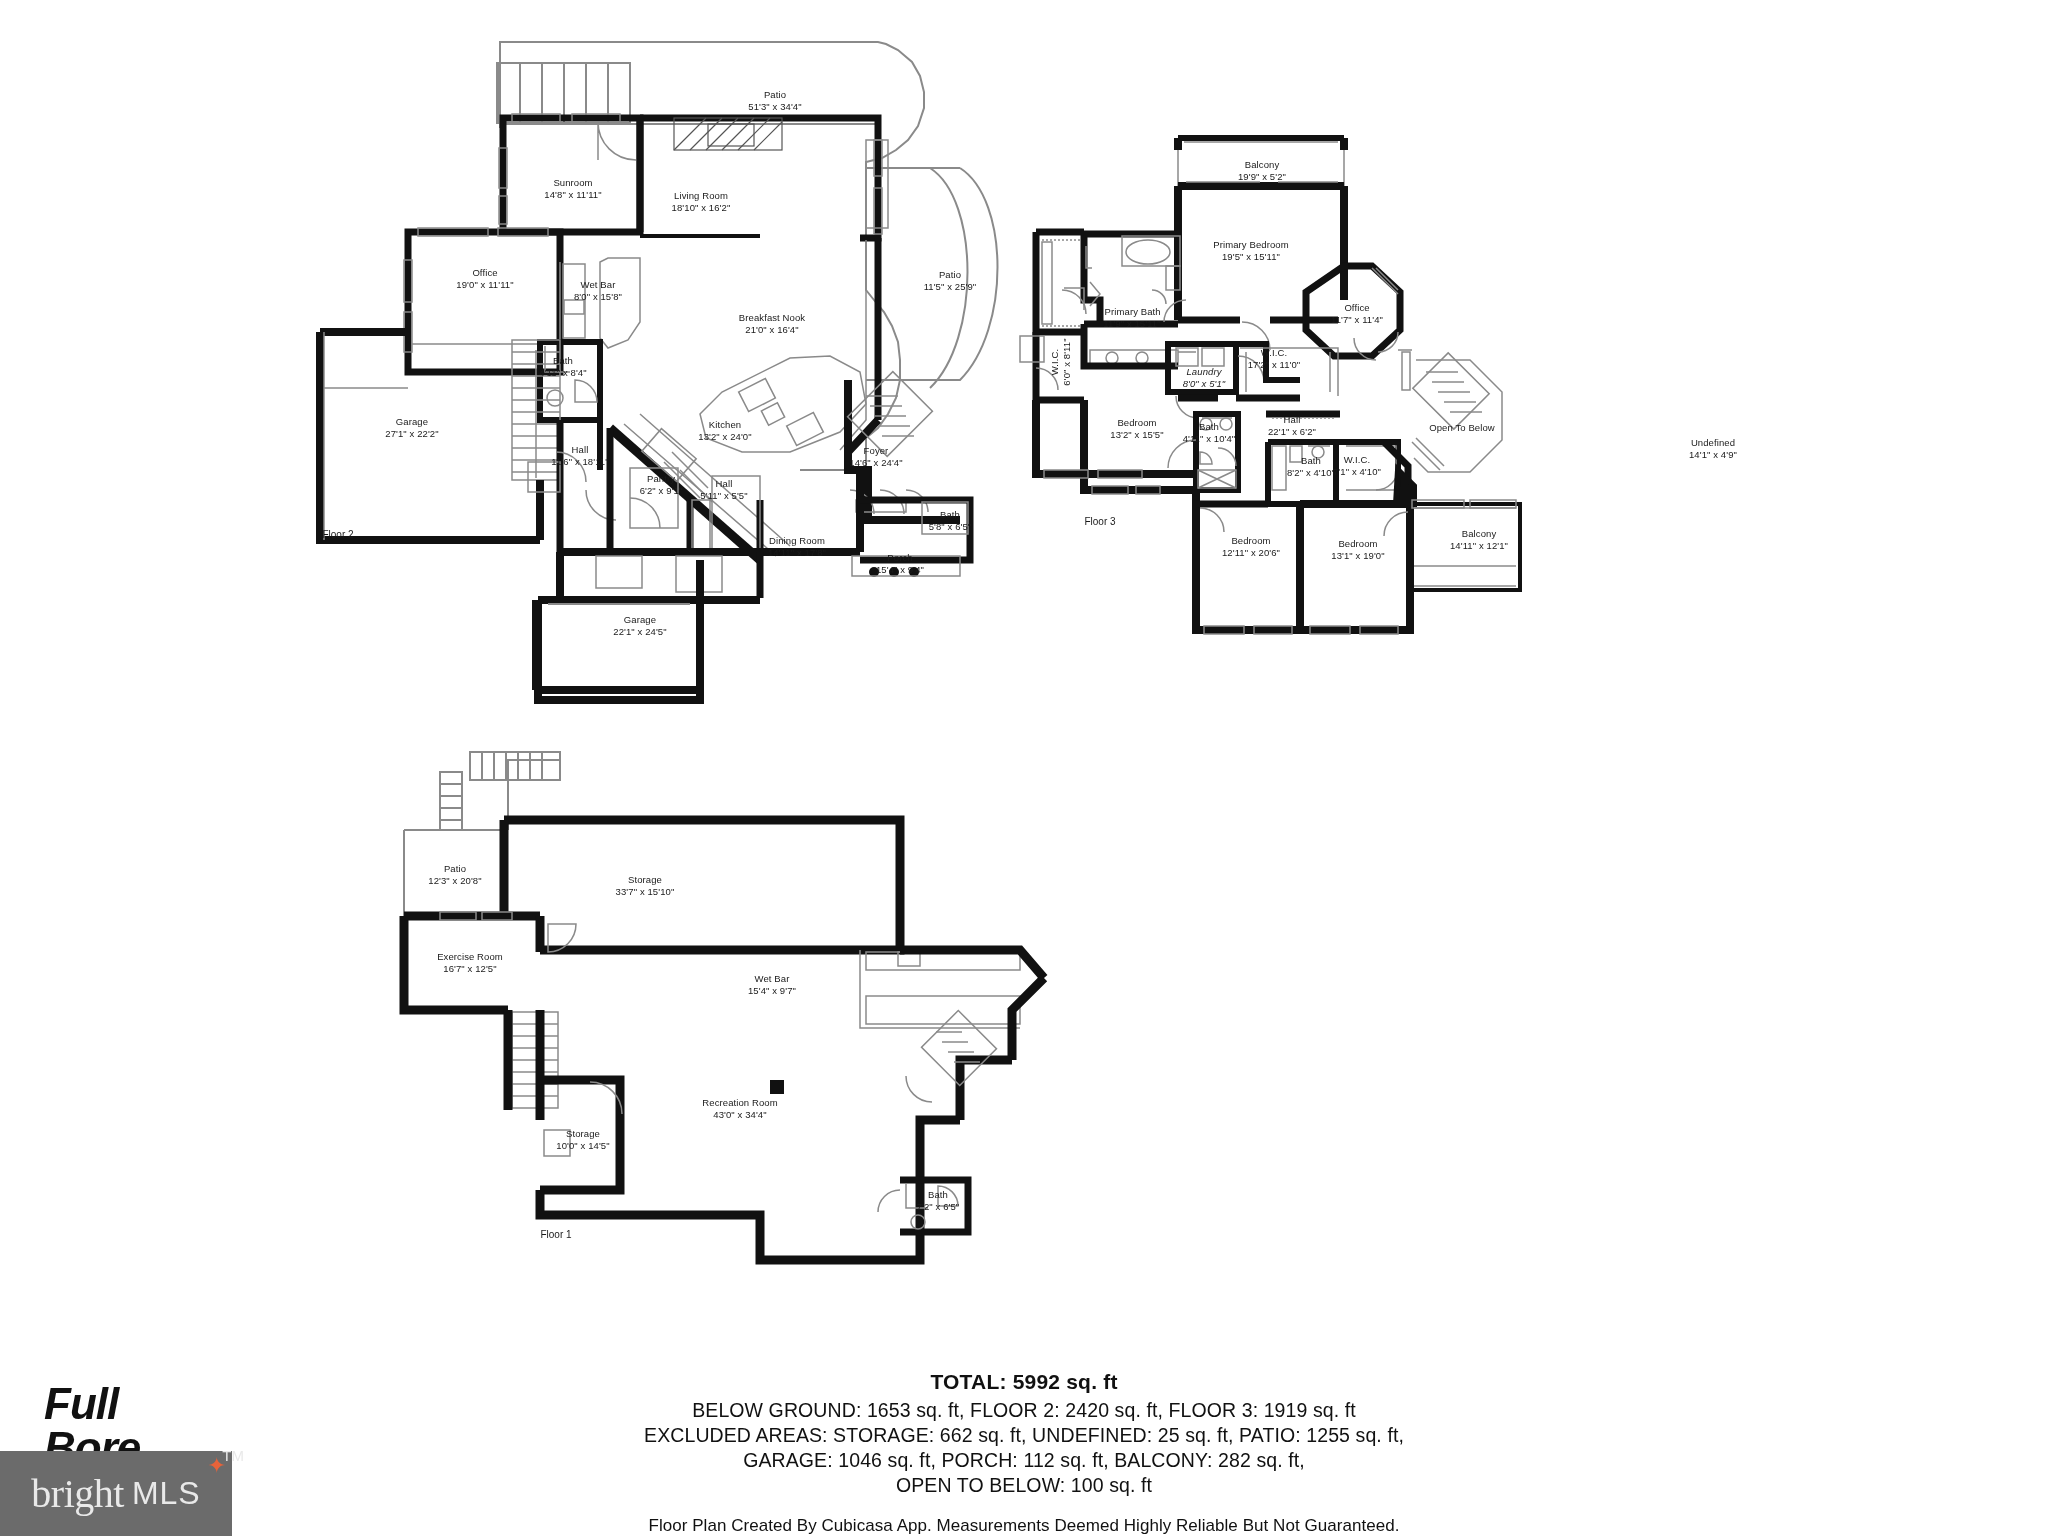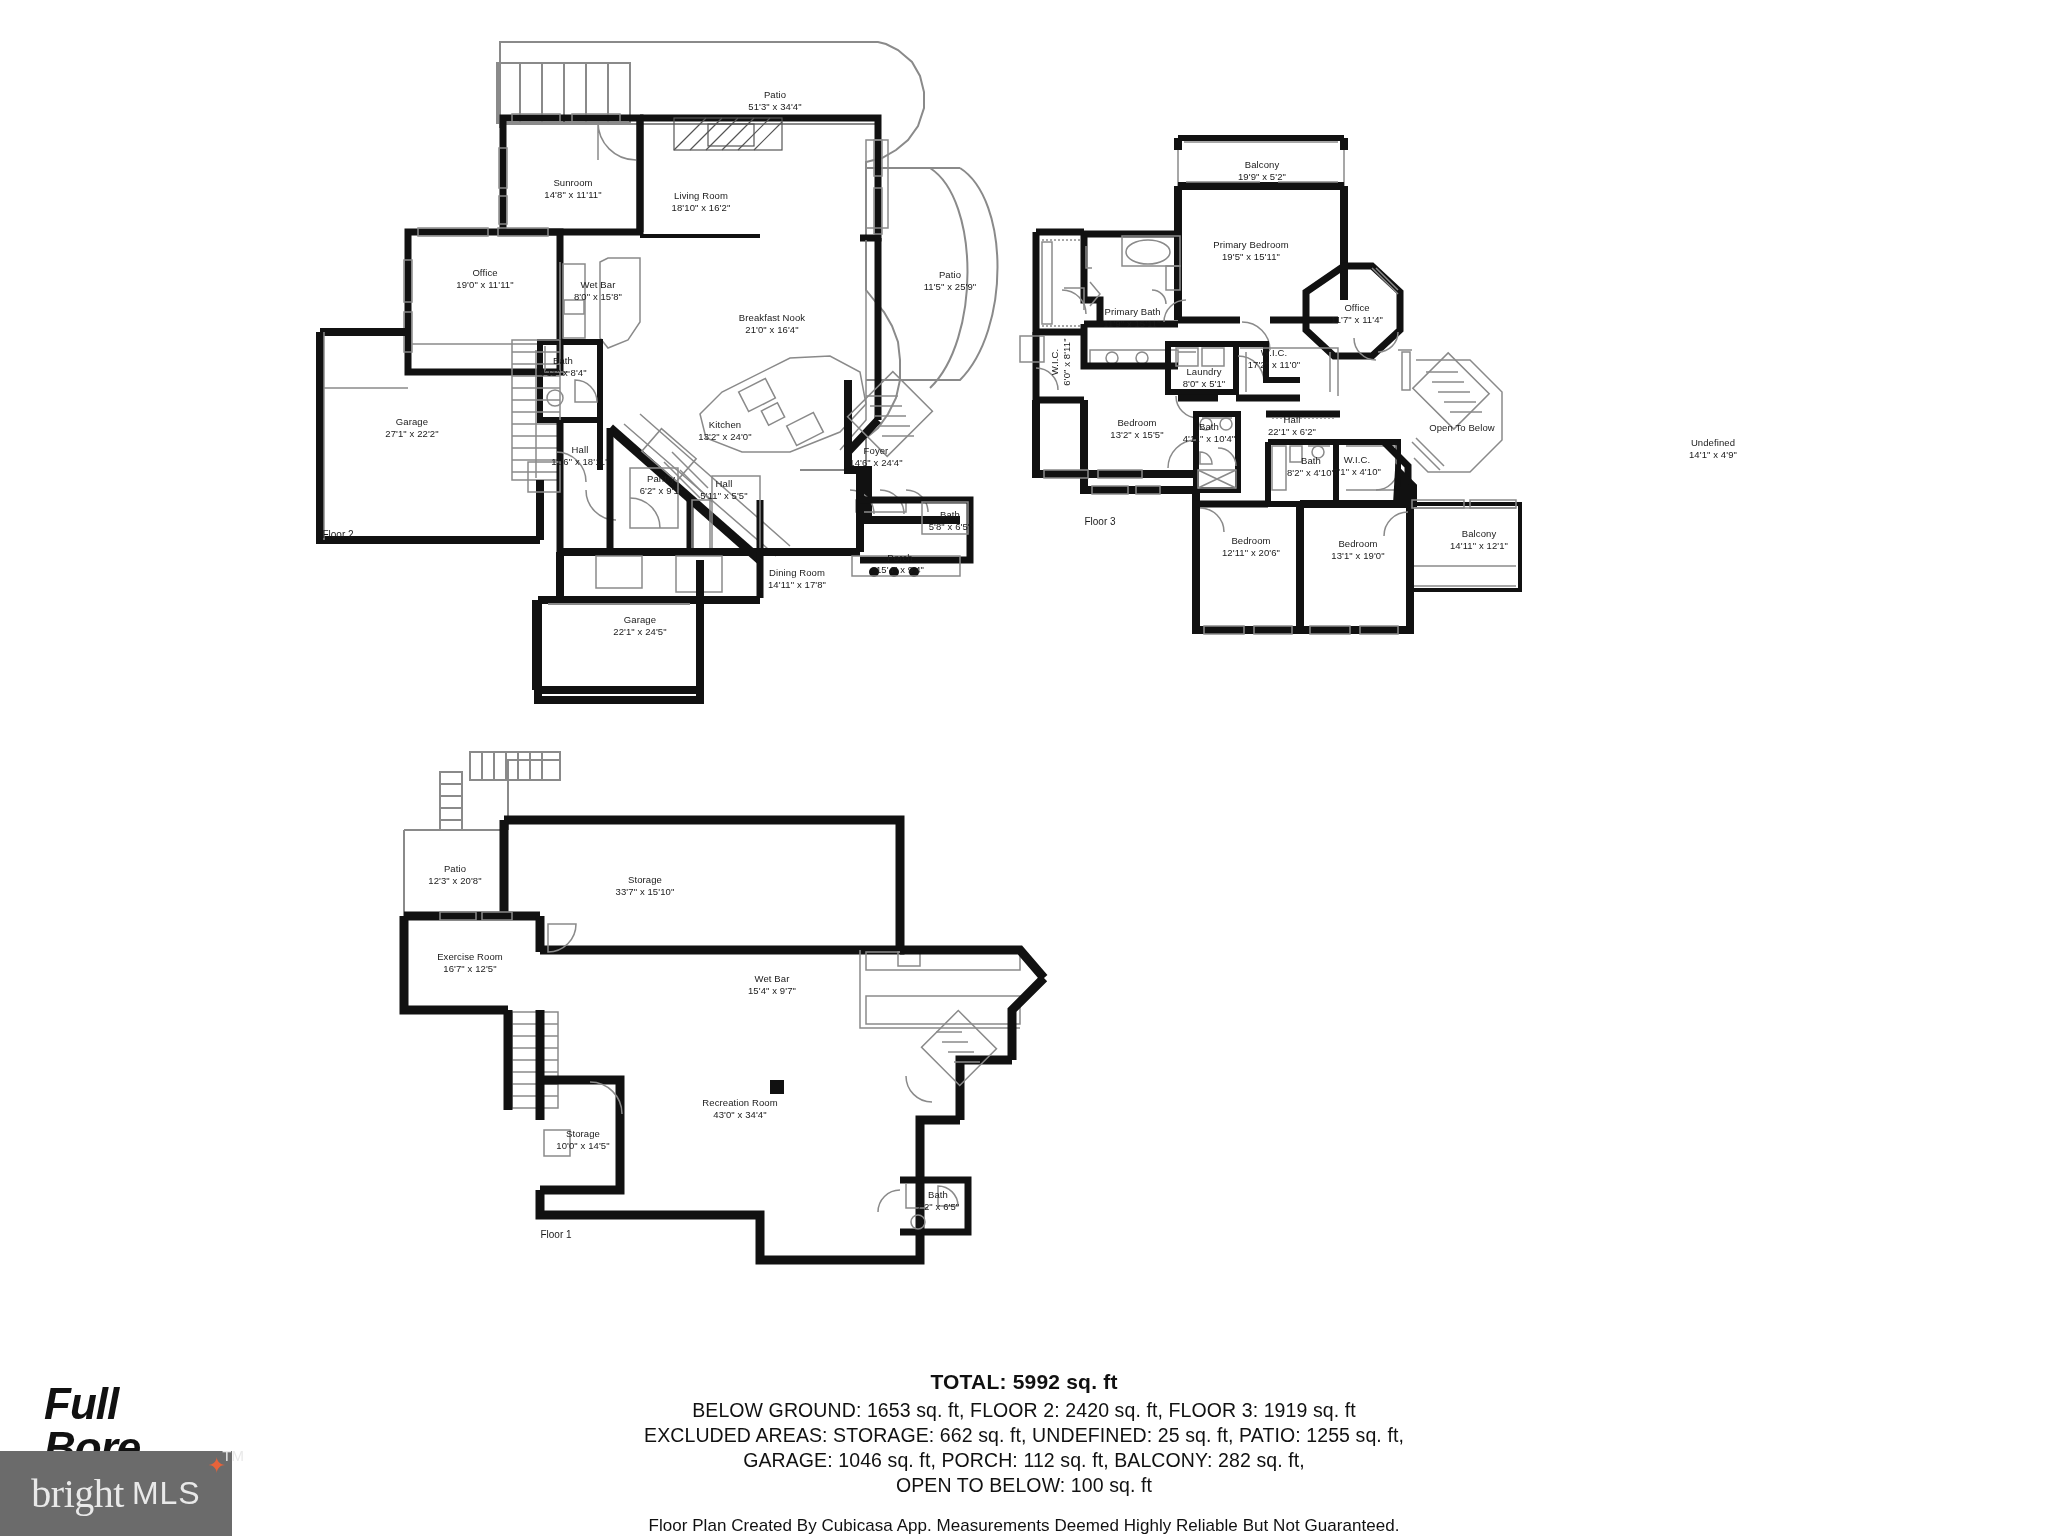"Laundry" div.lbl { font-style: none -> italic }
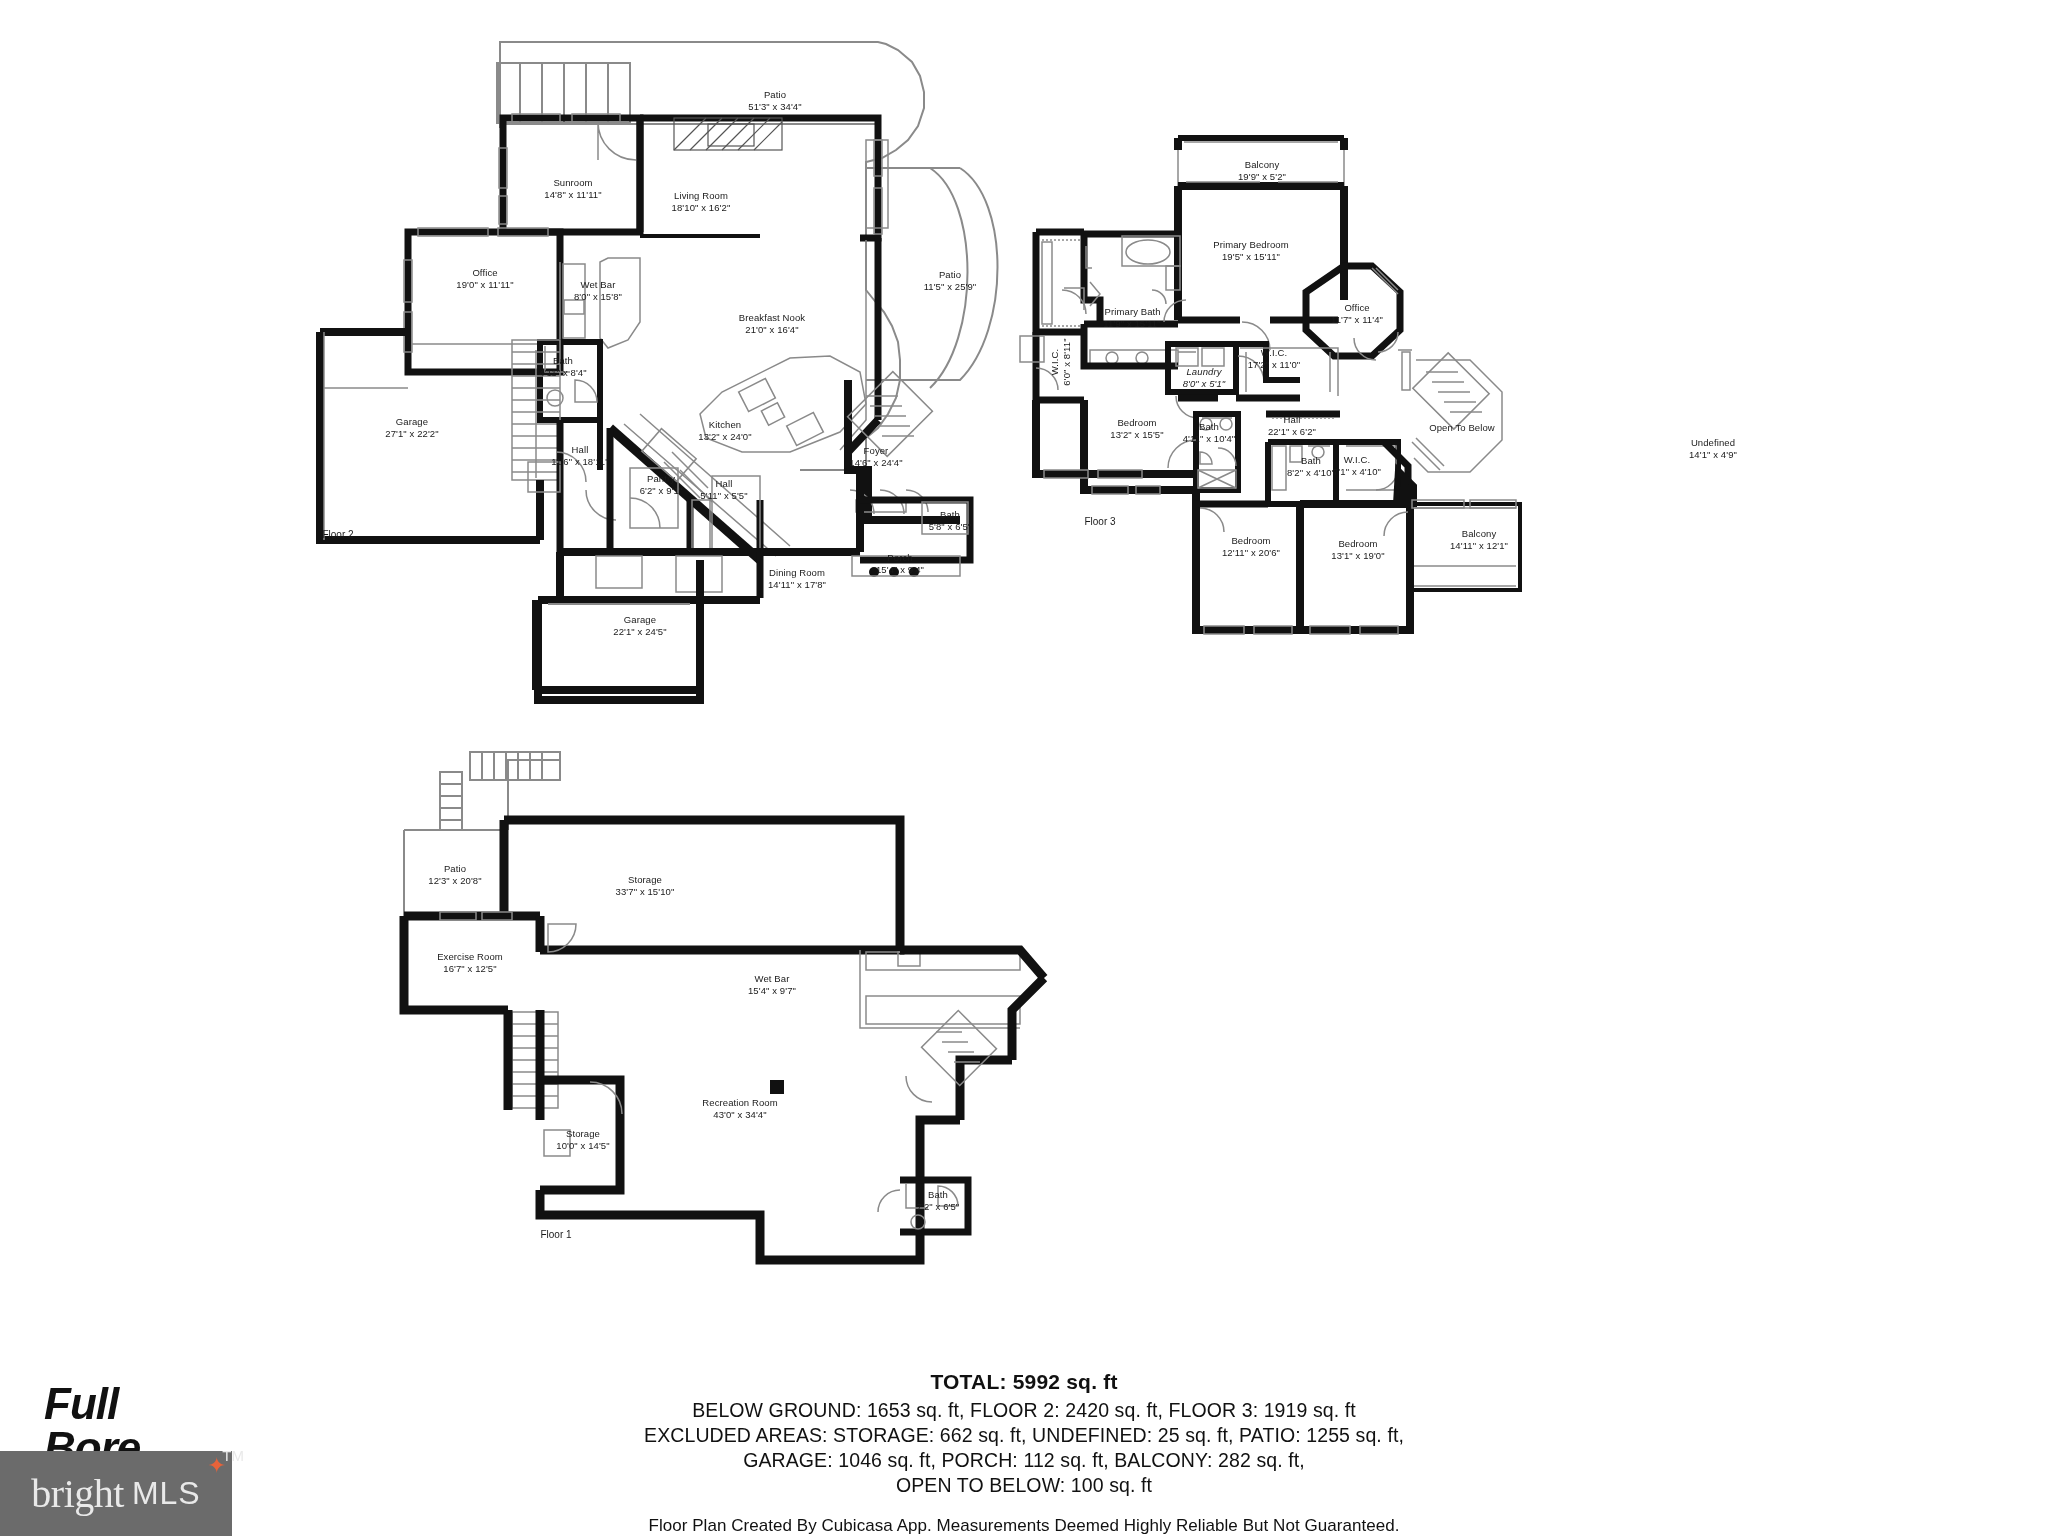"Dining Room" div.lbl { margin-top: 32px -> none }
